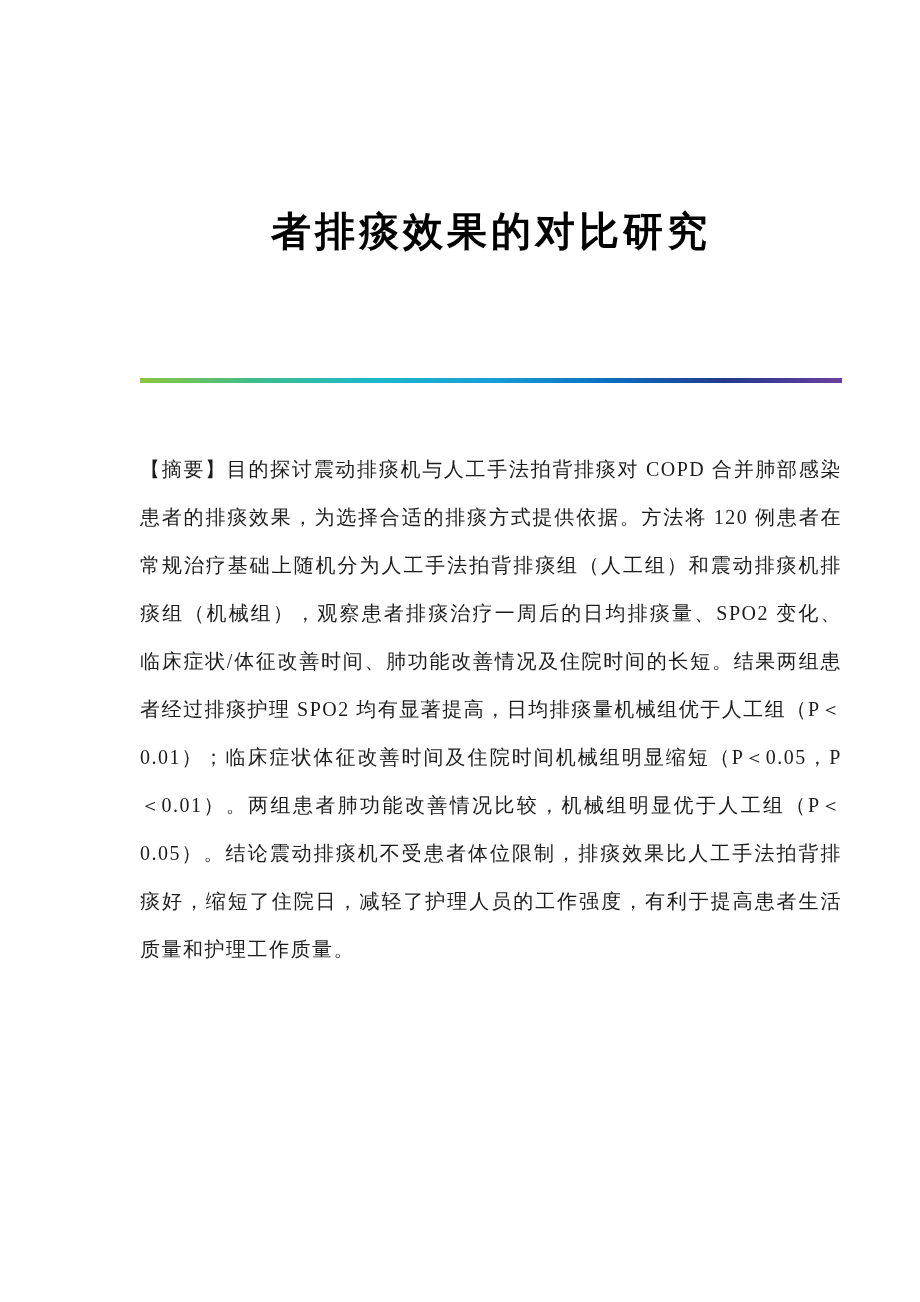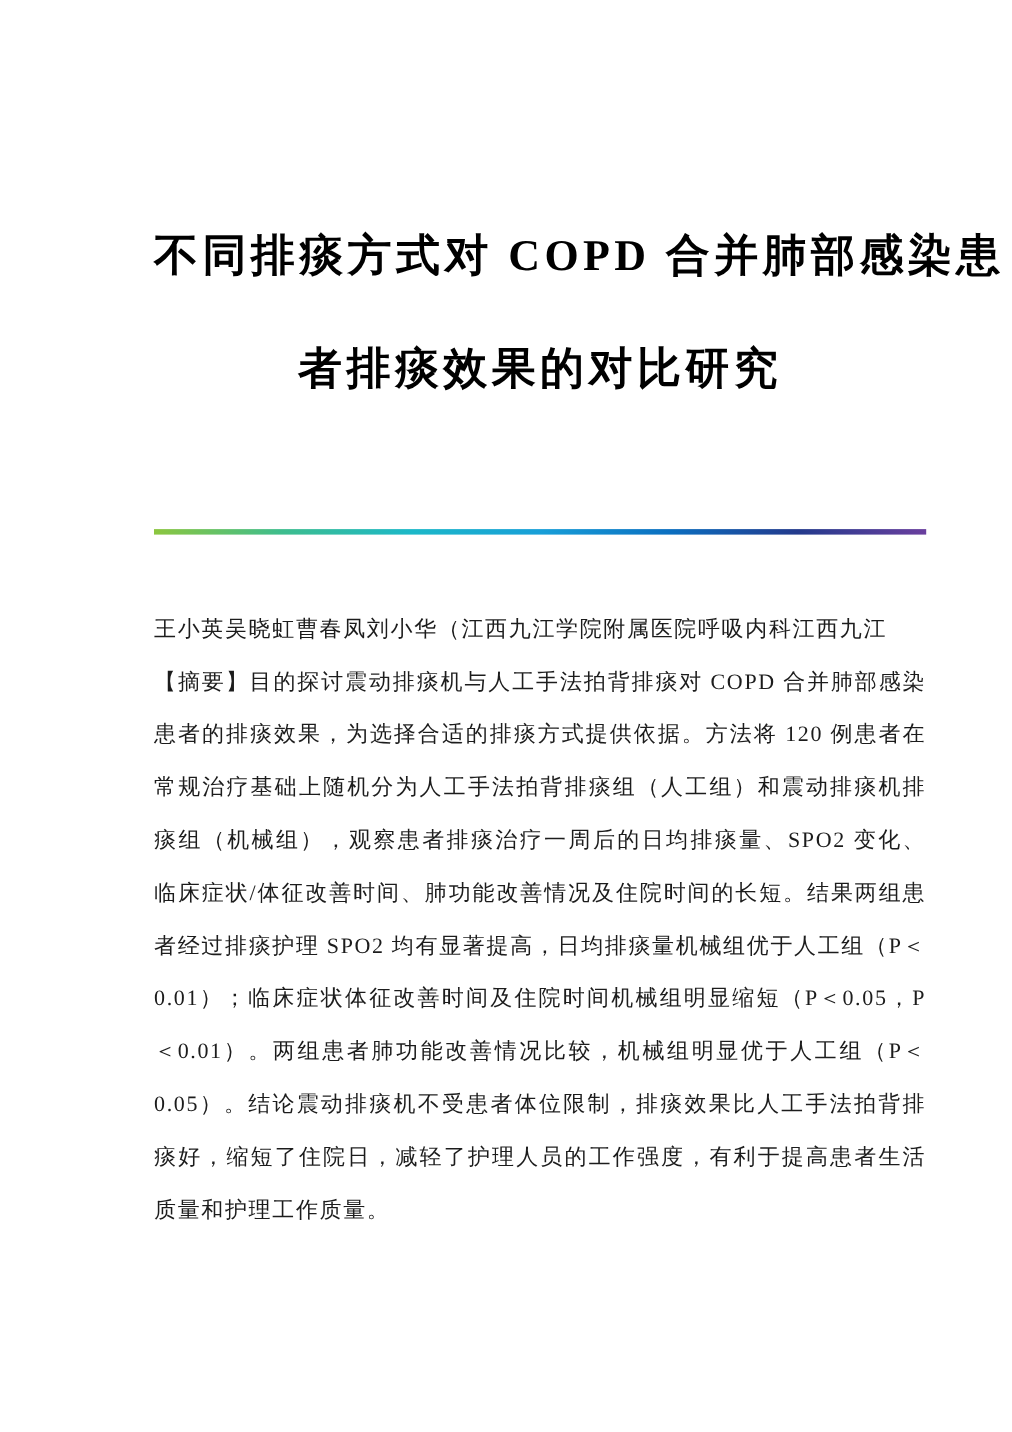"不同排痰方式对 COPD 合并肺部感染患" span.title-line { html: <span>不同排痰方式对 COPD 合并肺部感染患</span> -> none }
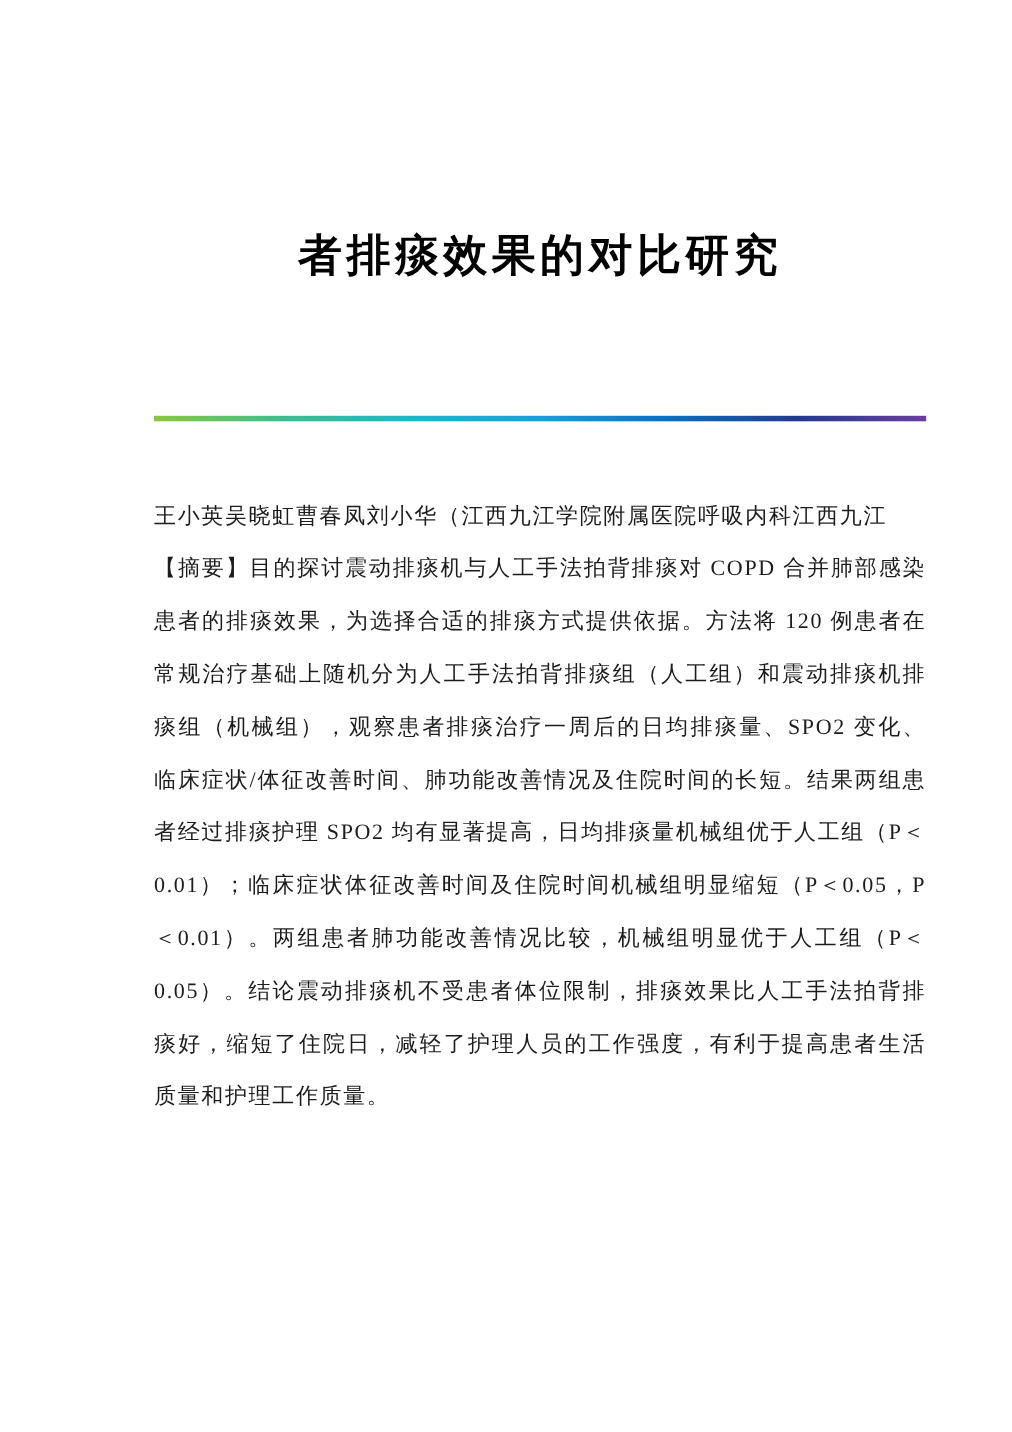"王小英吴晓虹曹春凤刘小华（江西九江学院附属医院呼吸内科江西九江" span.wrapped-line { html: <span>王小英吴晓虹曹春凤刘小华（江西九江学院附属医院呼吸内科江西九江</span> -> none }
